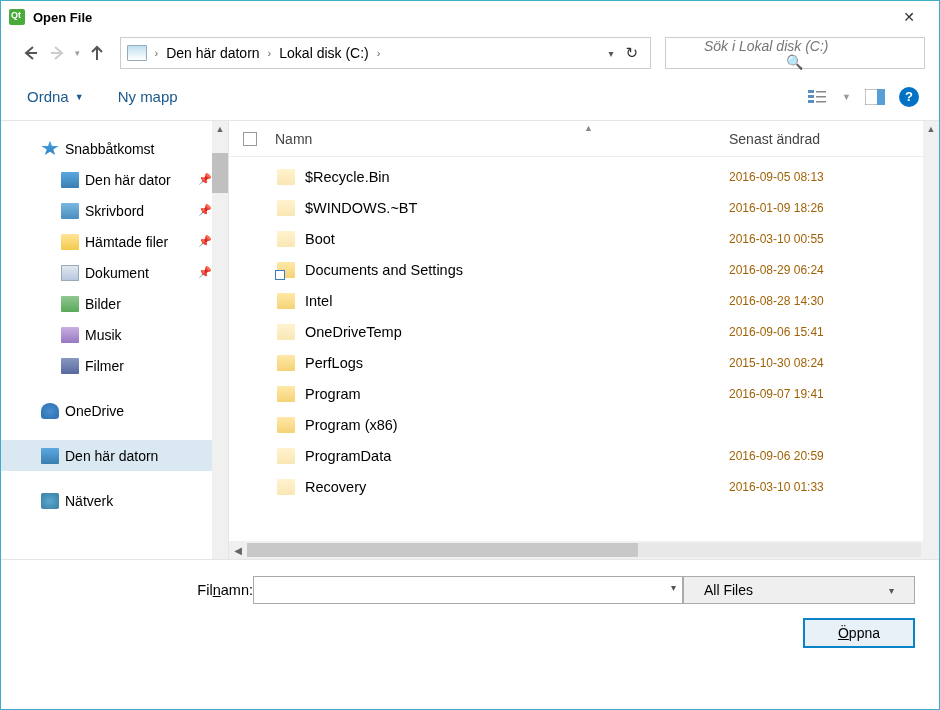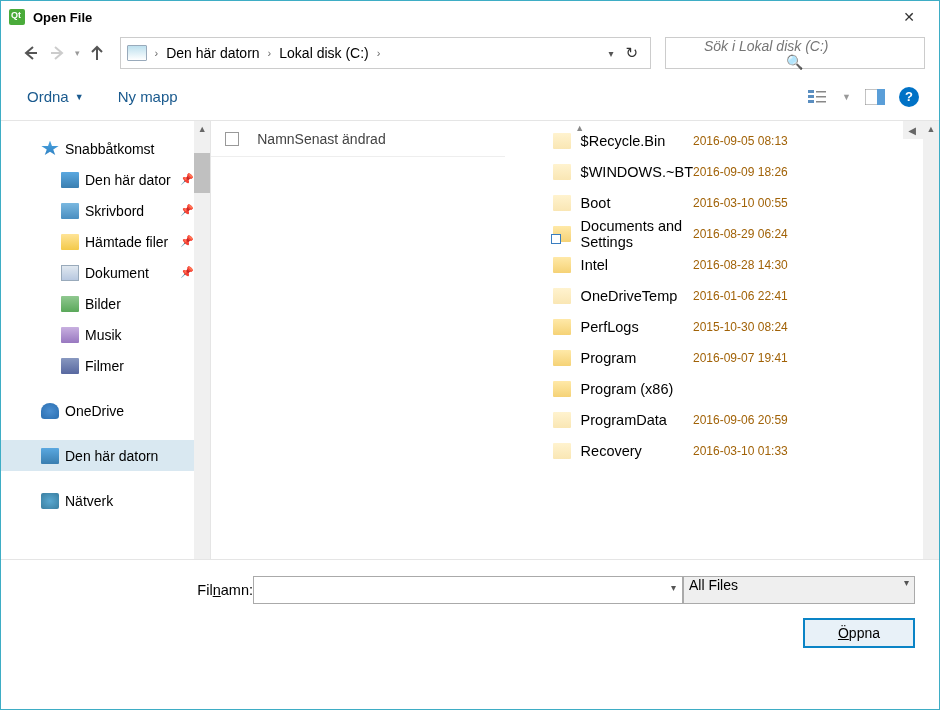"Namn" .filepane { flex-direction: row -> column }
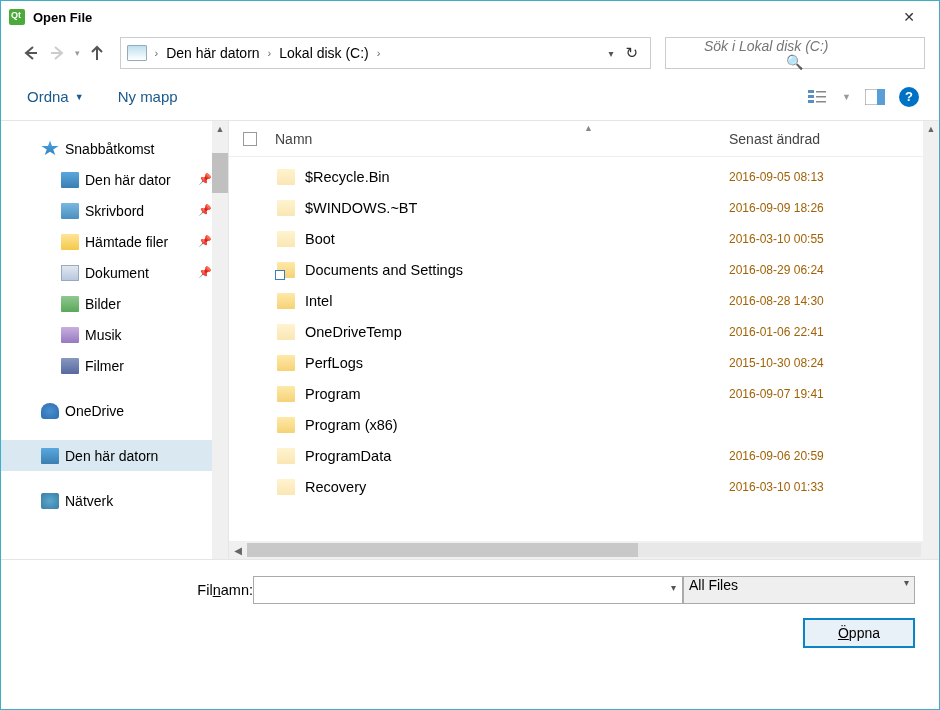"2016-09-09 18:26" span.fdate { text: 2016-09-09 -> 2016-01-09 }
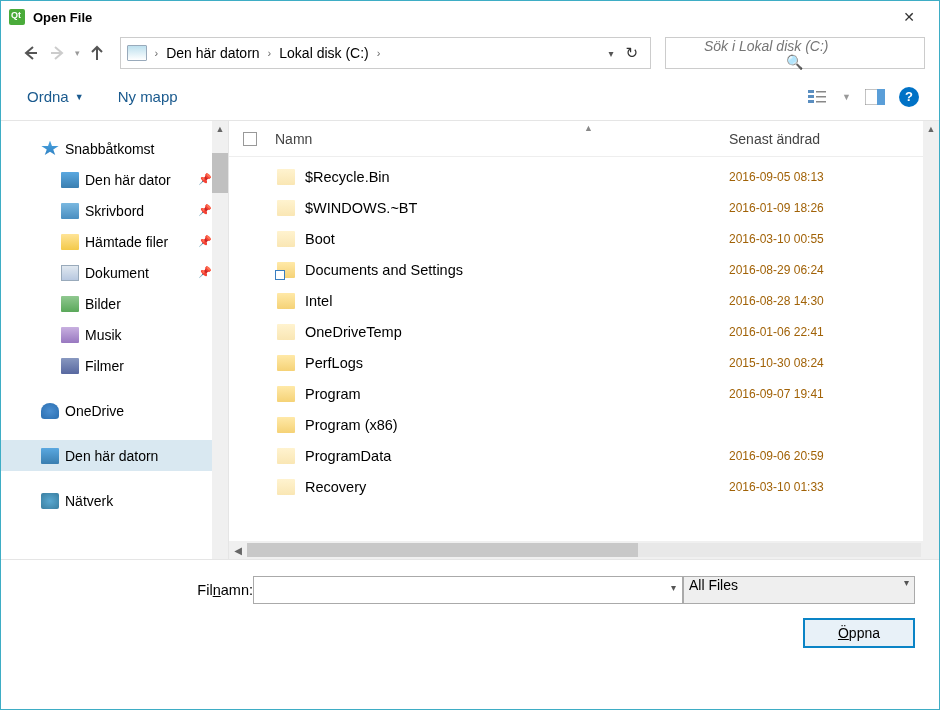"2016-01-06 22:41" span.fdate { text: 2016-01-06 22:41 -> 2016-09-06 15:41 }
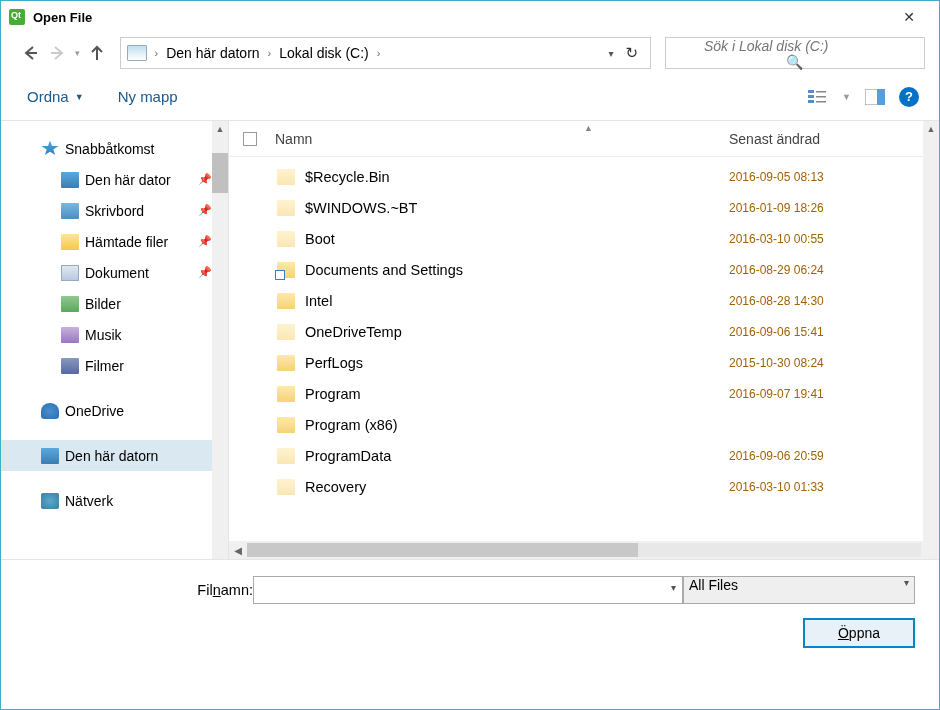"All Files" .fn-filter { align-items: flex-start -> center; padding: 0 5px -> 0 20px }
